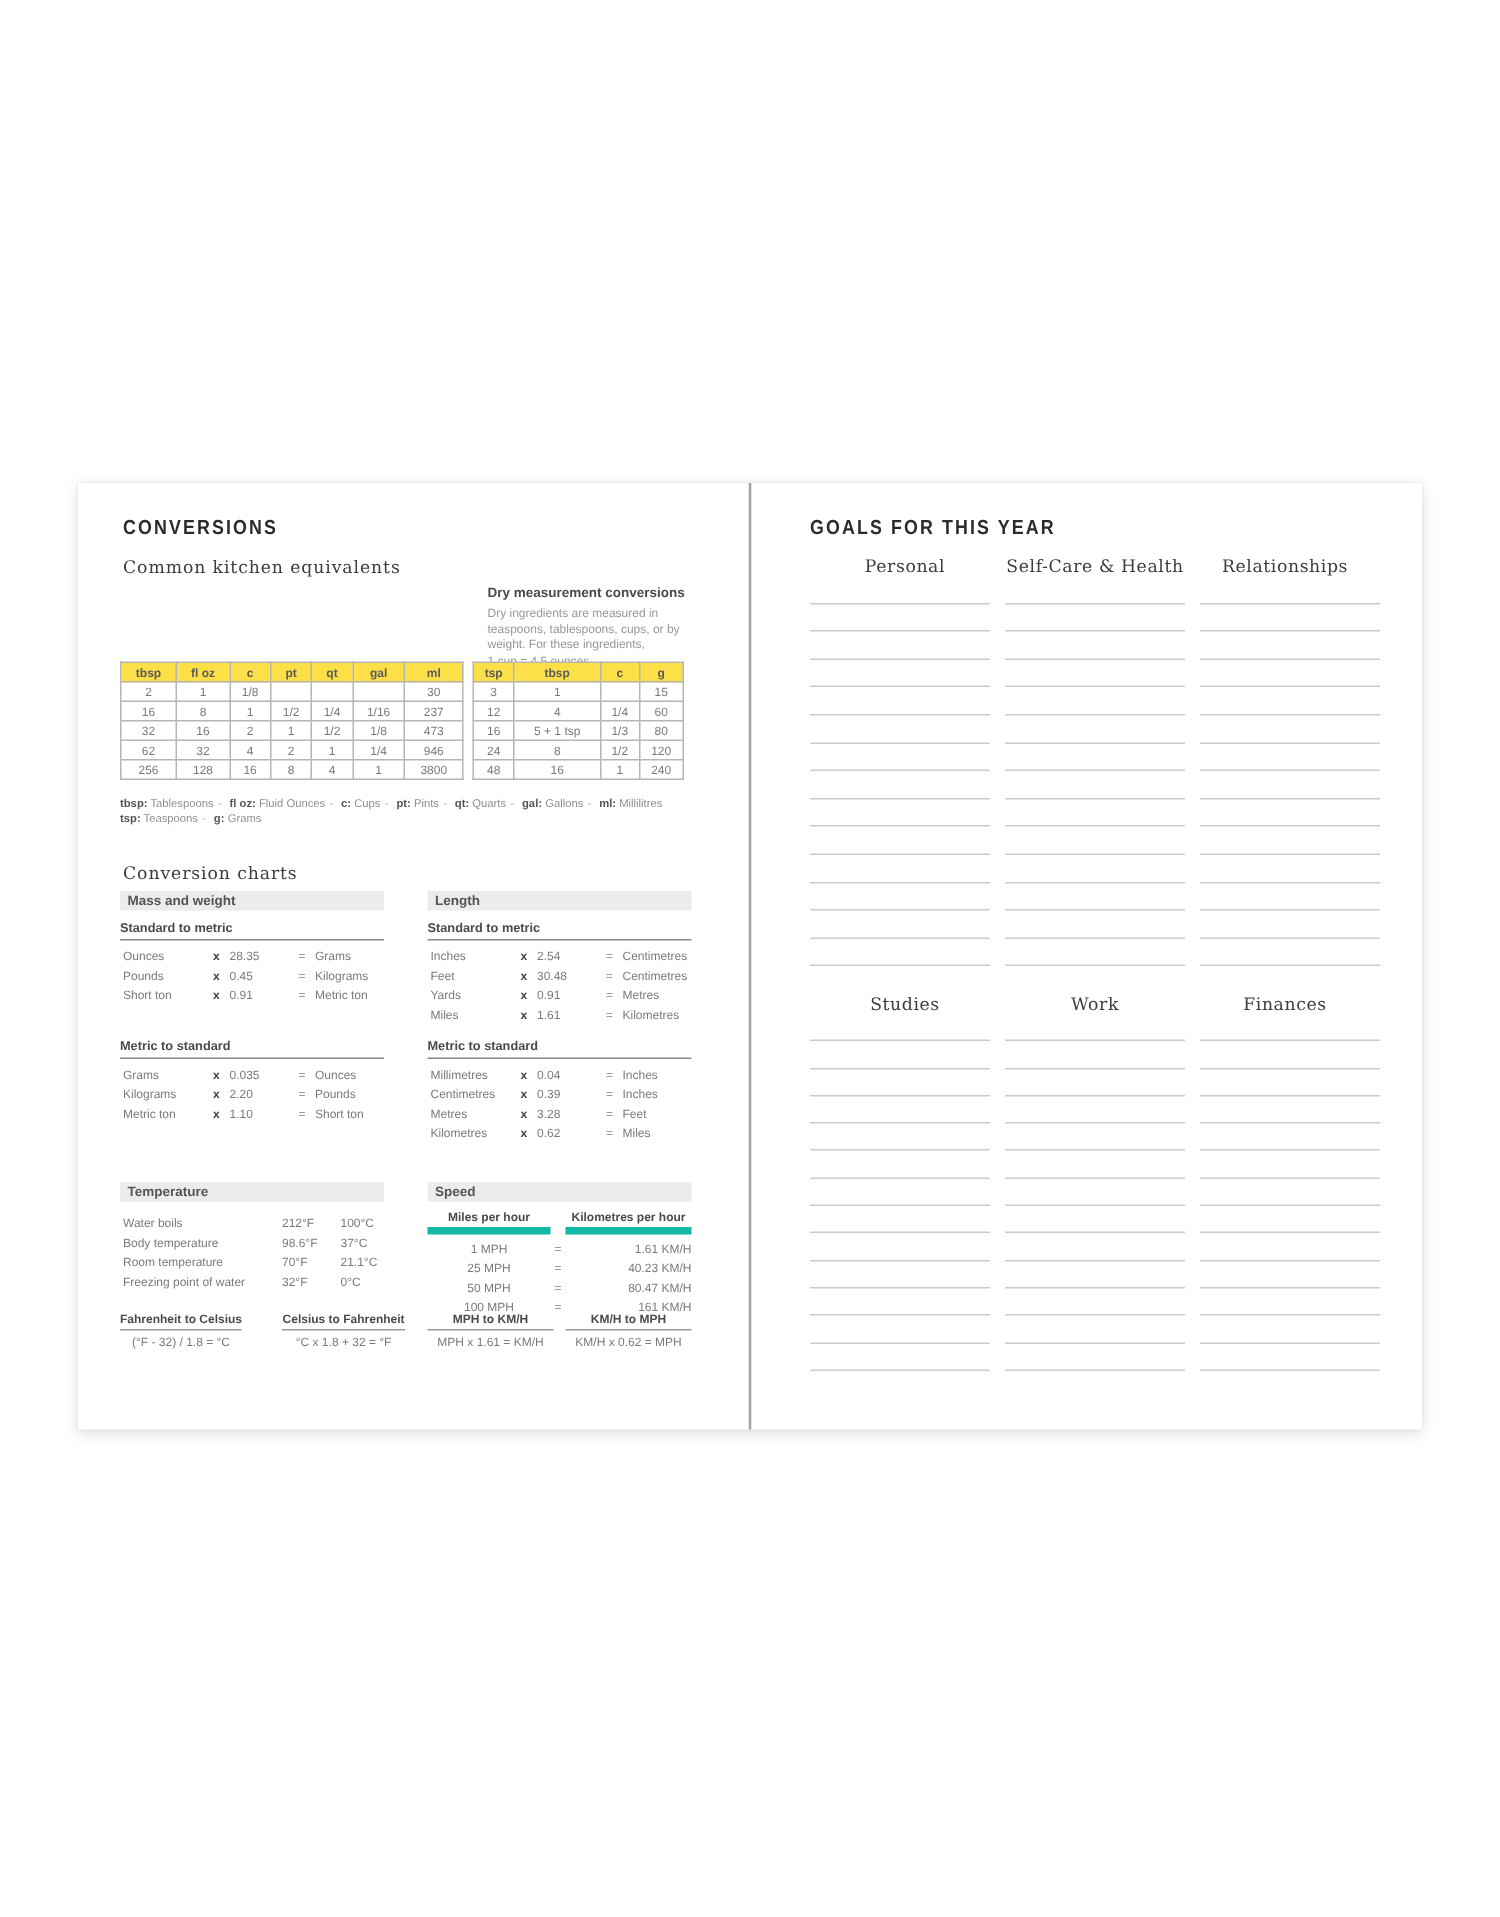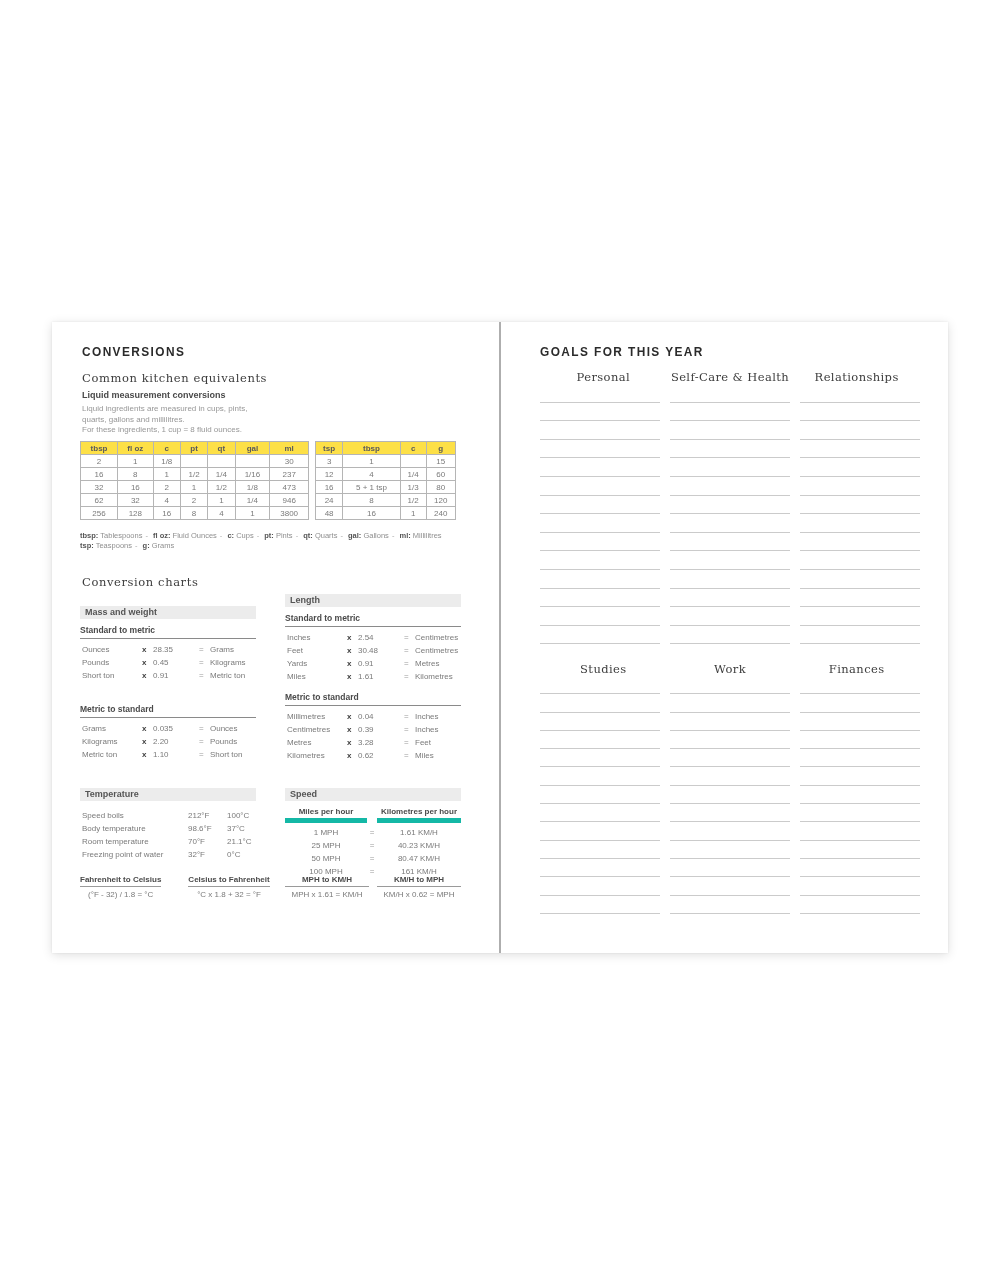"Liquid measurement conversions" div.abs { html: <div> <div>Liquid measurement conversions</div> <div> <div>Liquid ingredients are measured in cups, pints,</div> <div>quarts, gallons and millilitres.</div> <div>For these ingredients, 1 cup = 8 fluid ounces.</div> </div> </div> -> none }
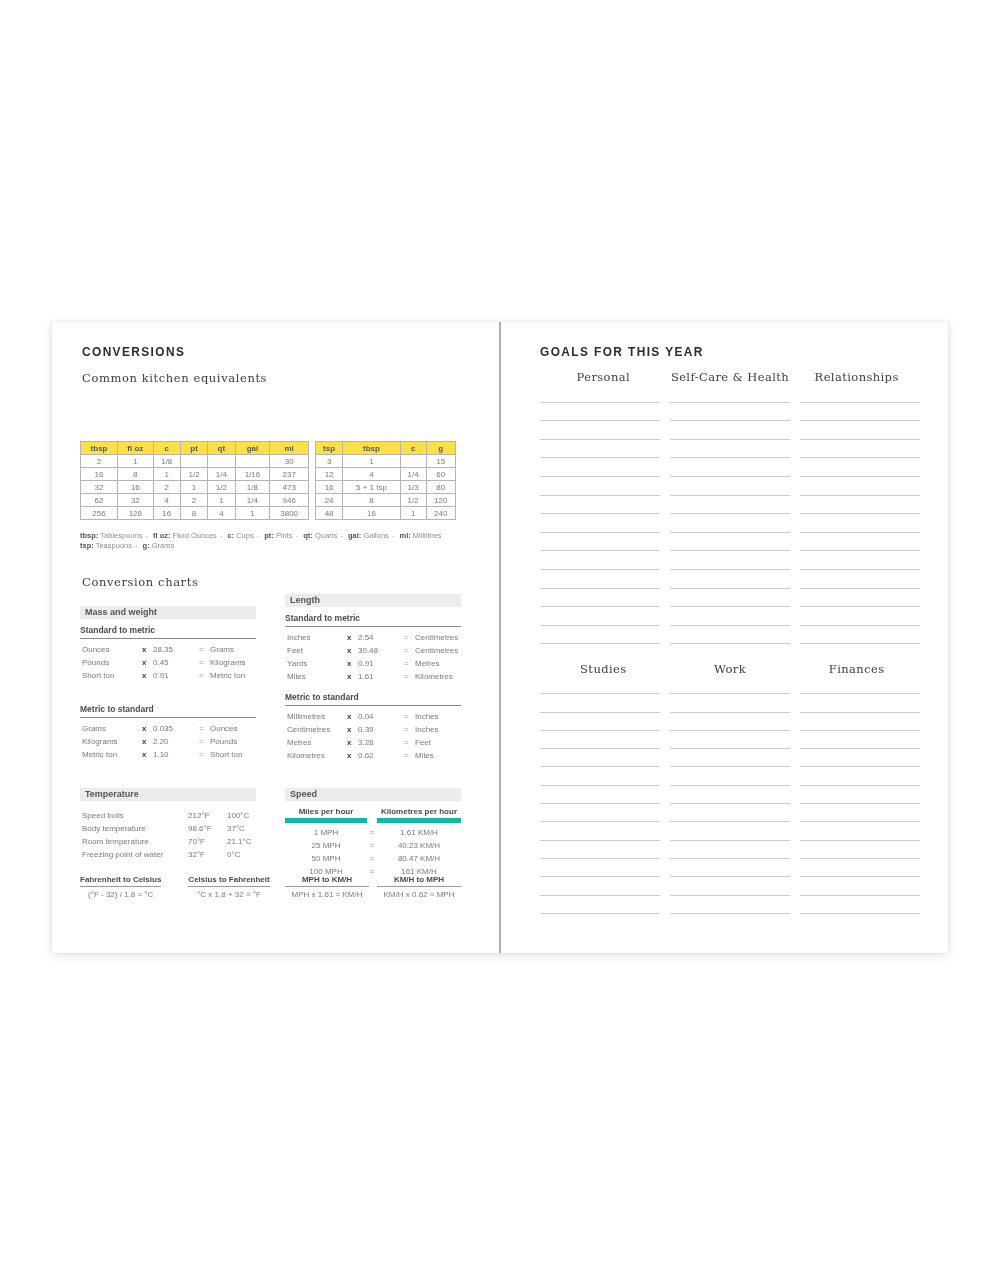"Dry measurement conversions" div.abs { html: none -> <div> <div>Dry measurement conversions</div> <div> <div>Dry ingredients are measured in</div> <div>teaspoons, tablespoons, cups, or by</div> <div>weight. For these ingredients,</div> <div>1 cup = 4.5 ounces.</div> </div> </div> }
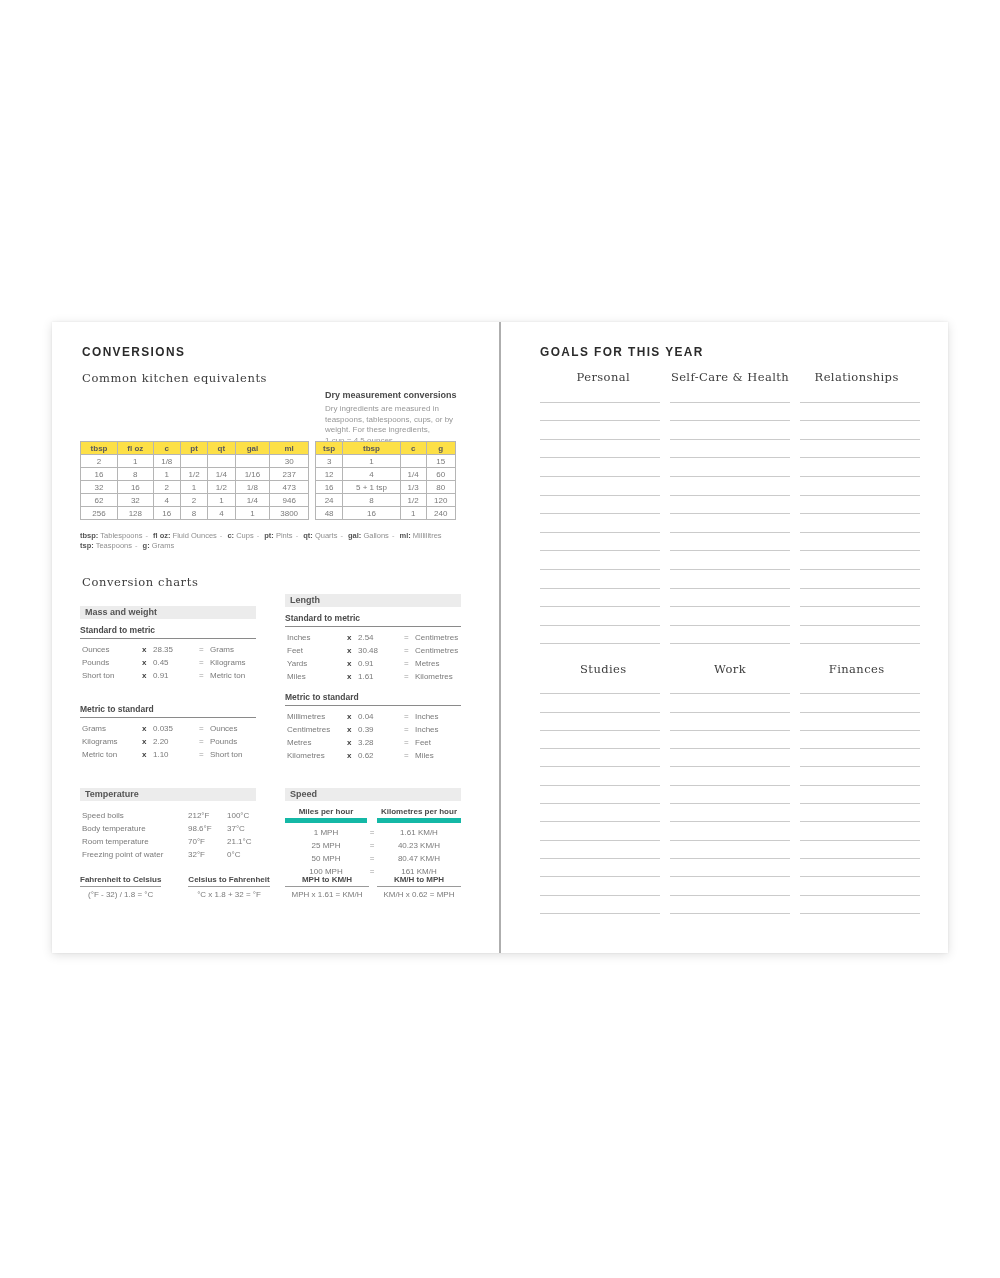"Mass and weight" div.abs { top: 284px -> 272px }
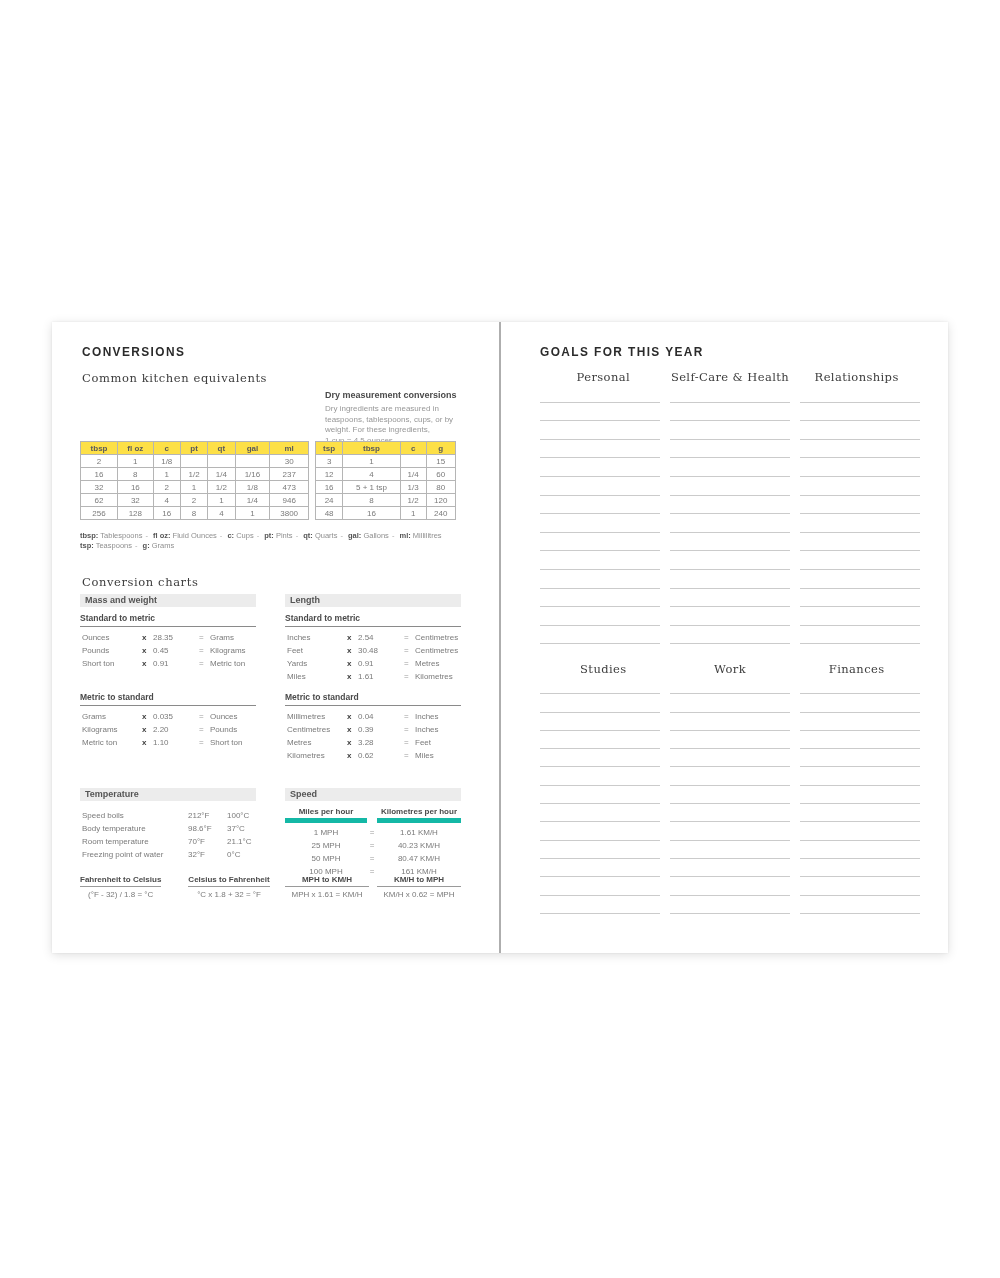"Speed boils" span.tr-label { text: Speed -> Water }
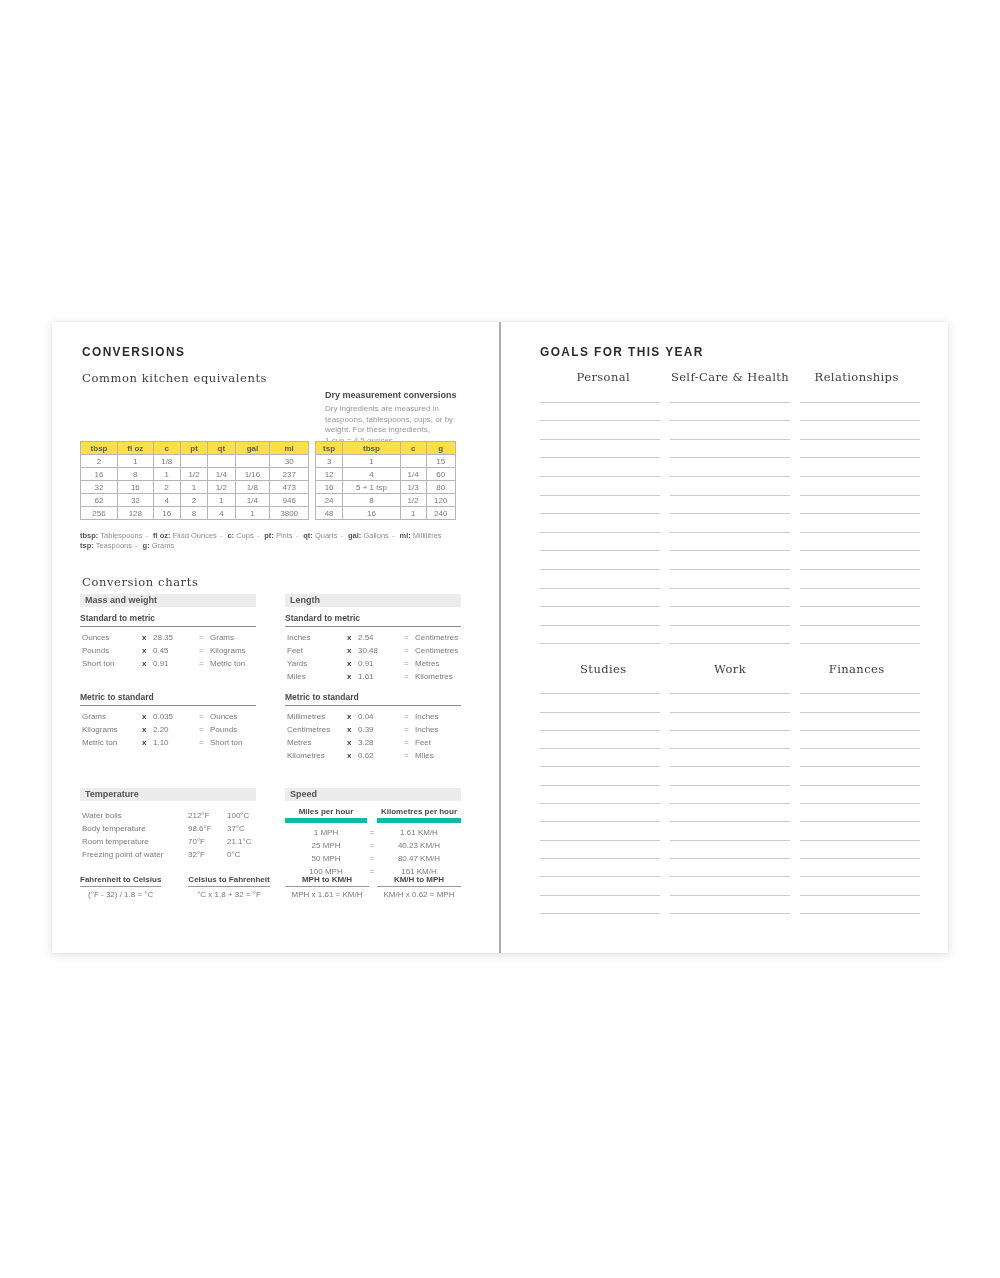"1.61 KM/H" .sp-c2 { text-align: center -> right }
